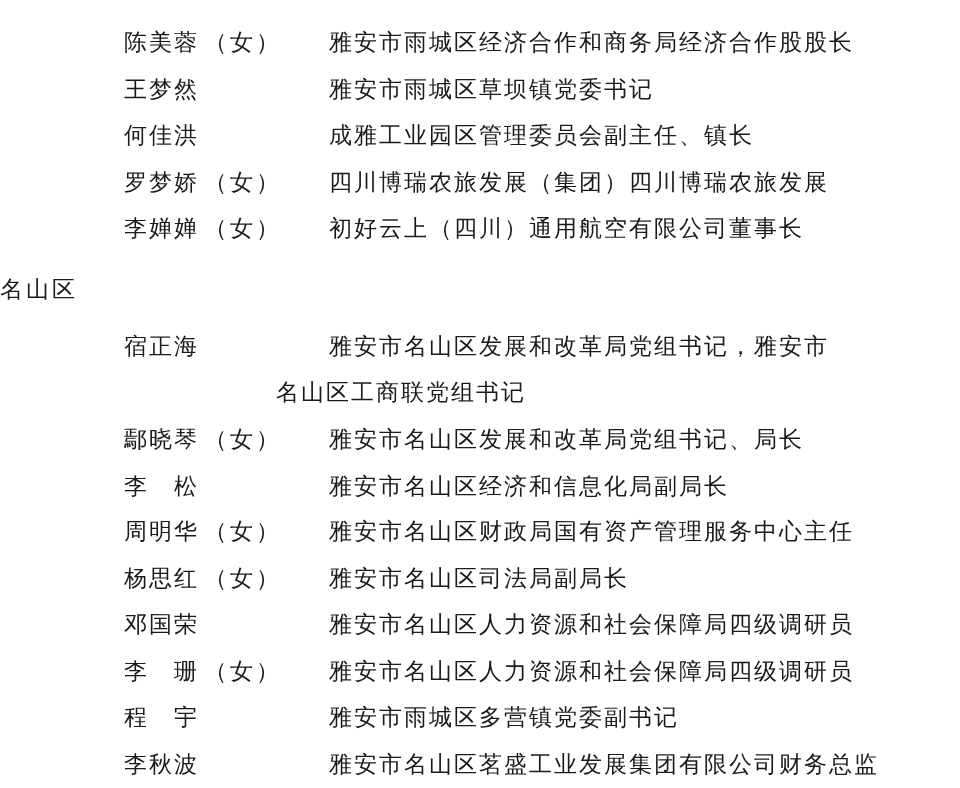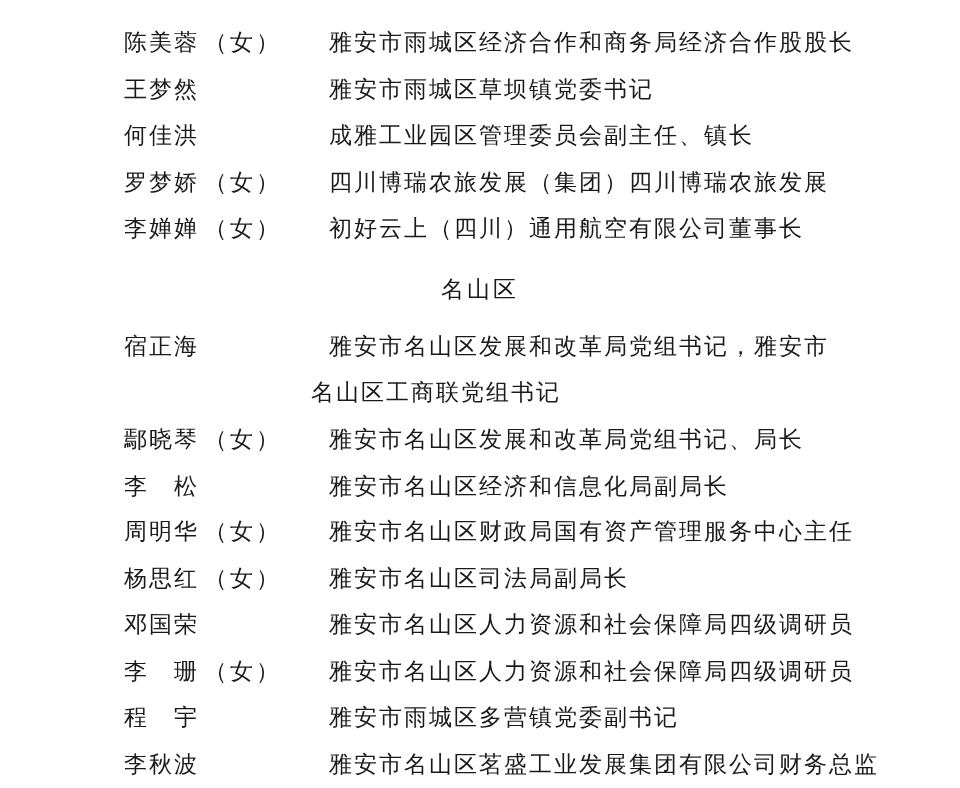"名山区" .section-heading { text-align: center -> none }
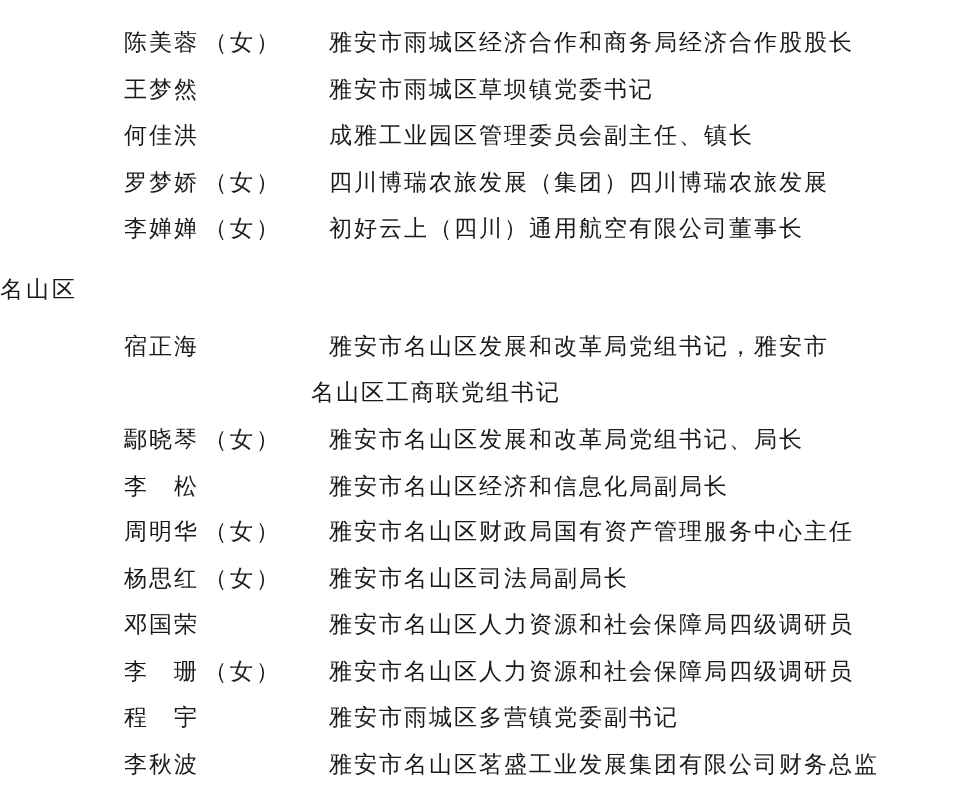"名山区工商联党组书记" .cont { margin-left: 35px -> none }
